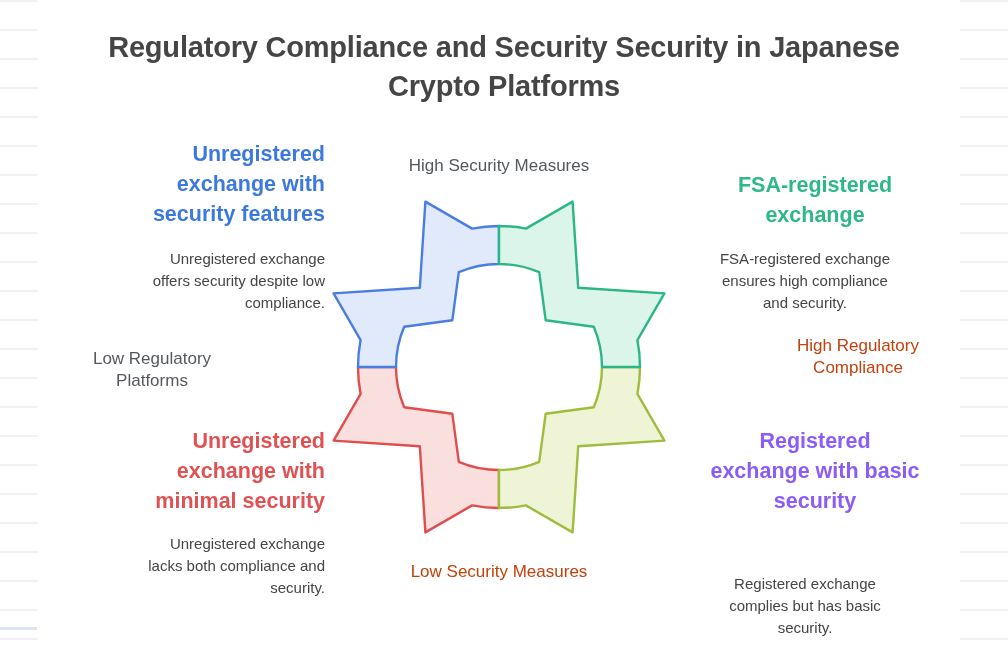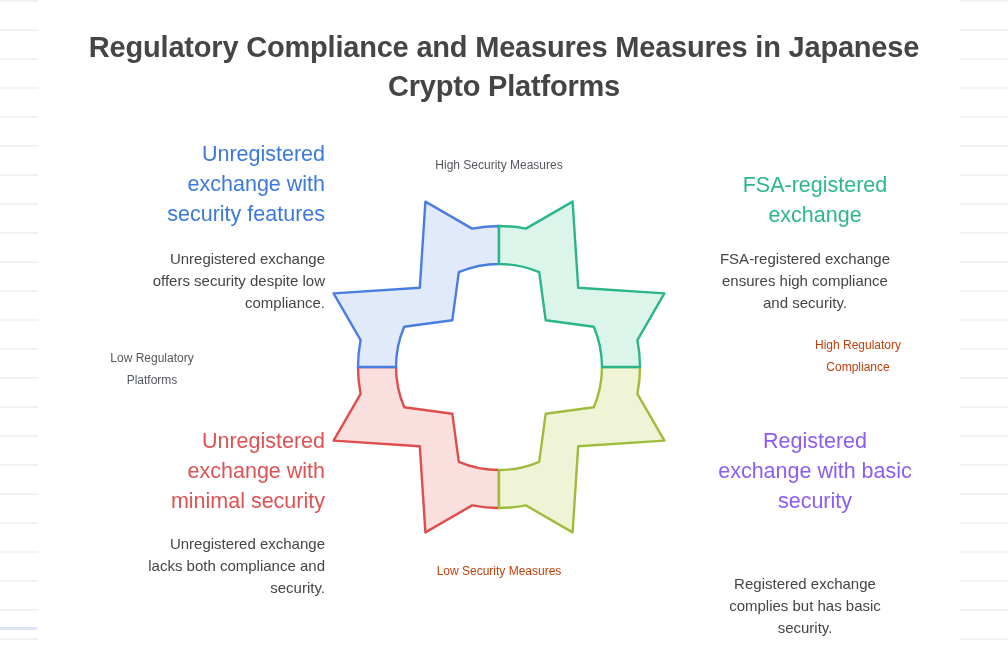"Regulatory Compliance and Measures" div.title { text: Measures Measures -> Security Security }
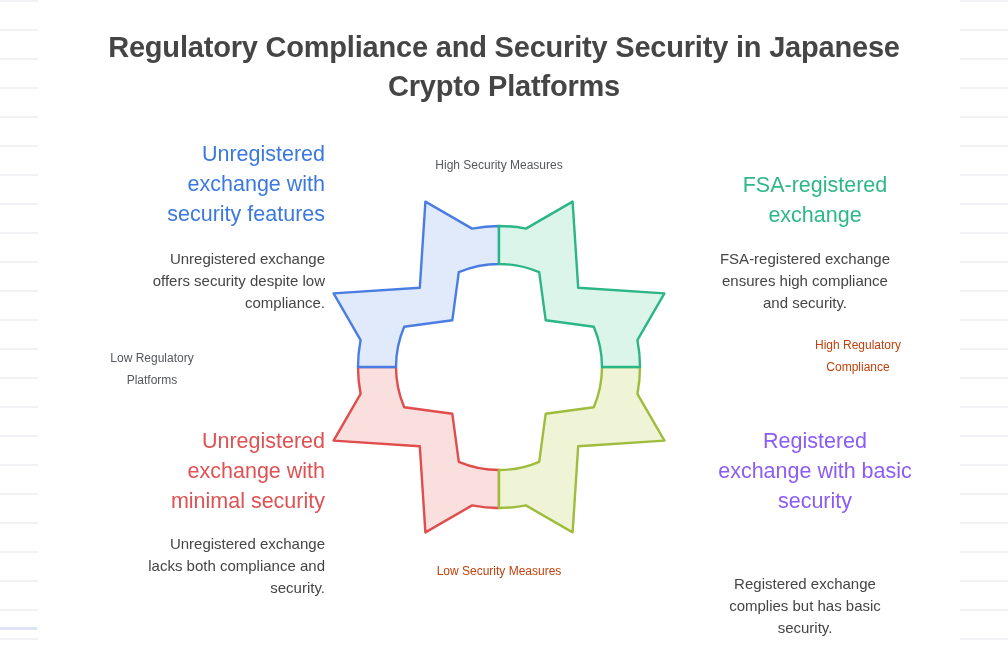"Unregistered" .q-heading { font-weight: 400 -> 700 }
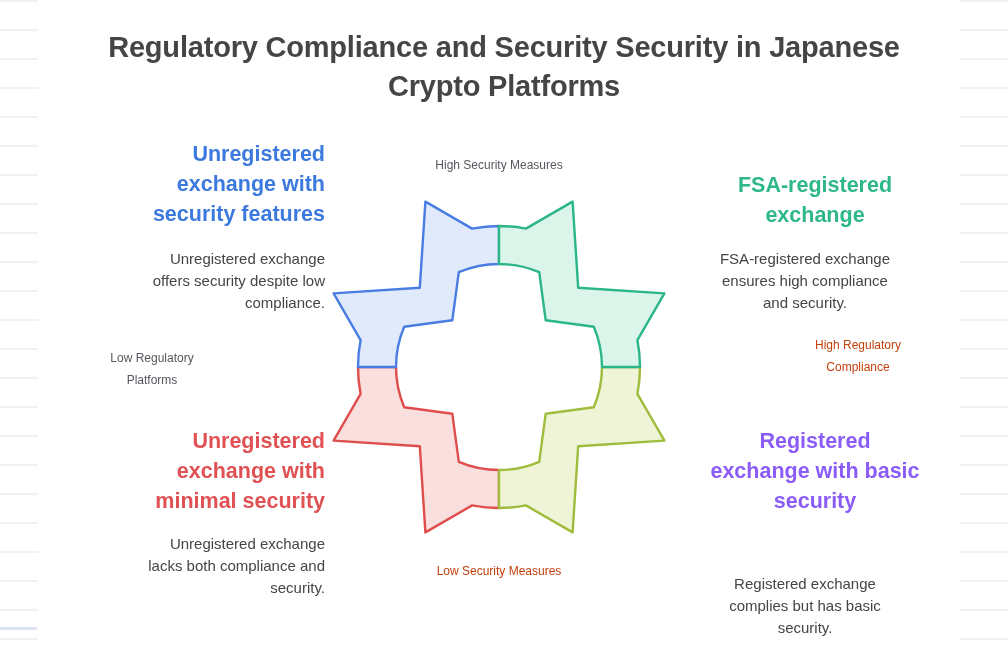"High Security Measures" .axis-label { font-size: 12px -> 17px }
